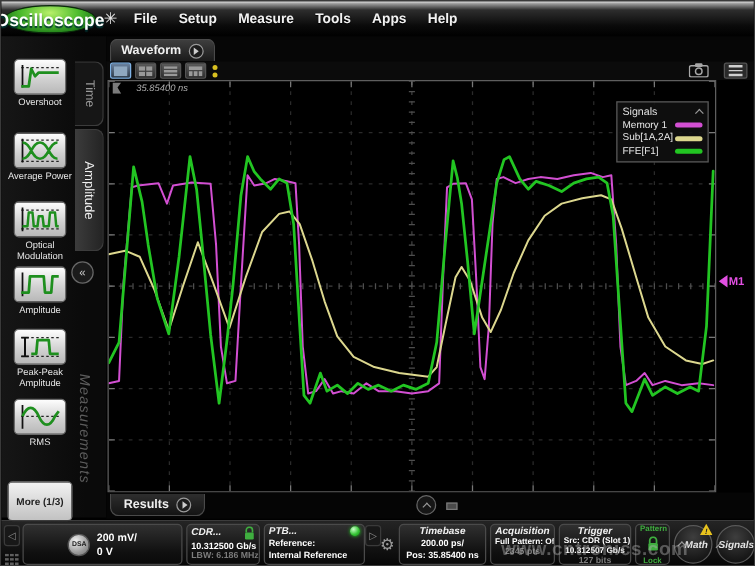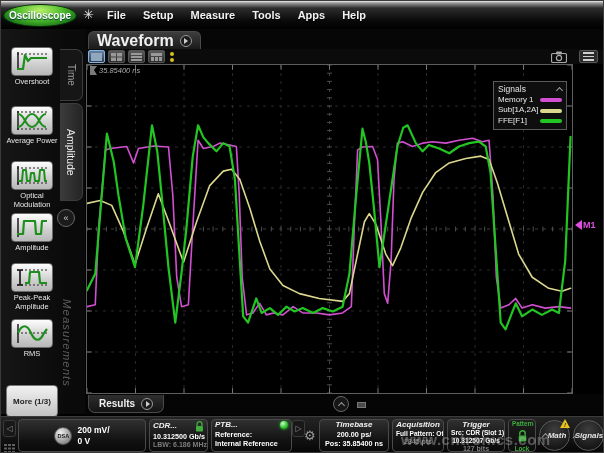"Oscilloscope" #logo { font-size: 10px -> 14px }
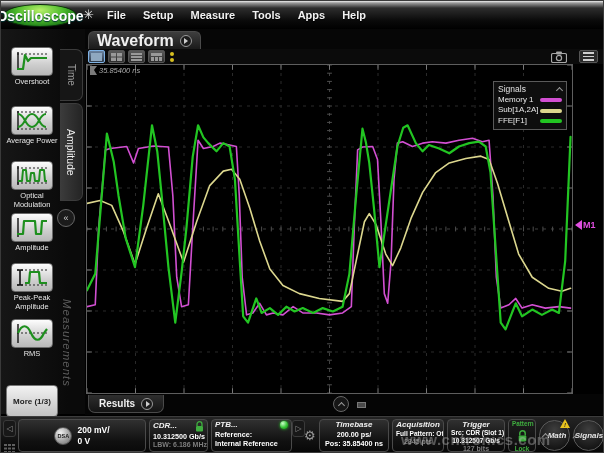"Waveform" .doc-tab { font-size: 16px -> 10px }
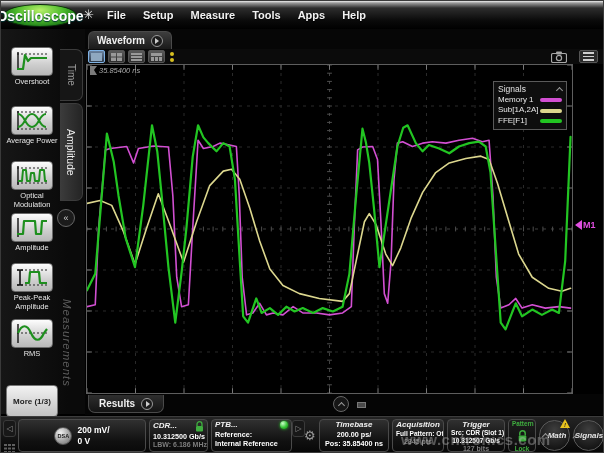"35.85400 ns" #timestamp { gap: 2px -> 12px }
